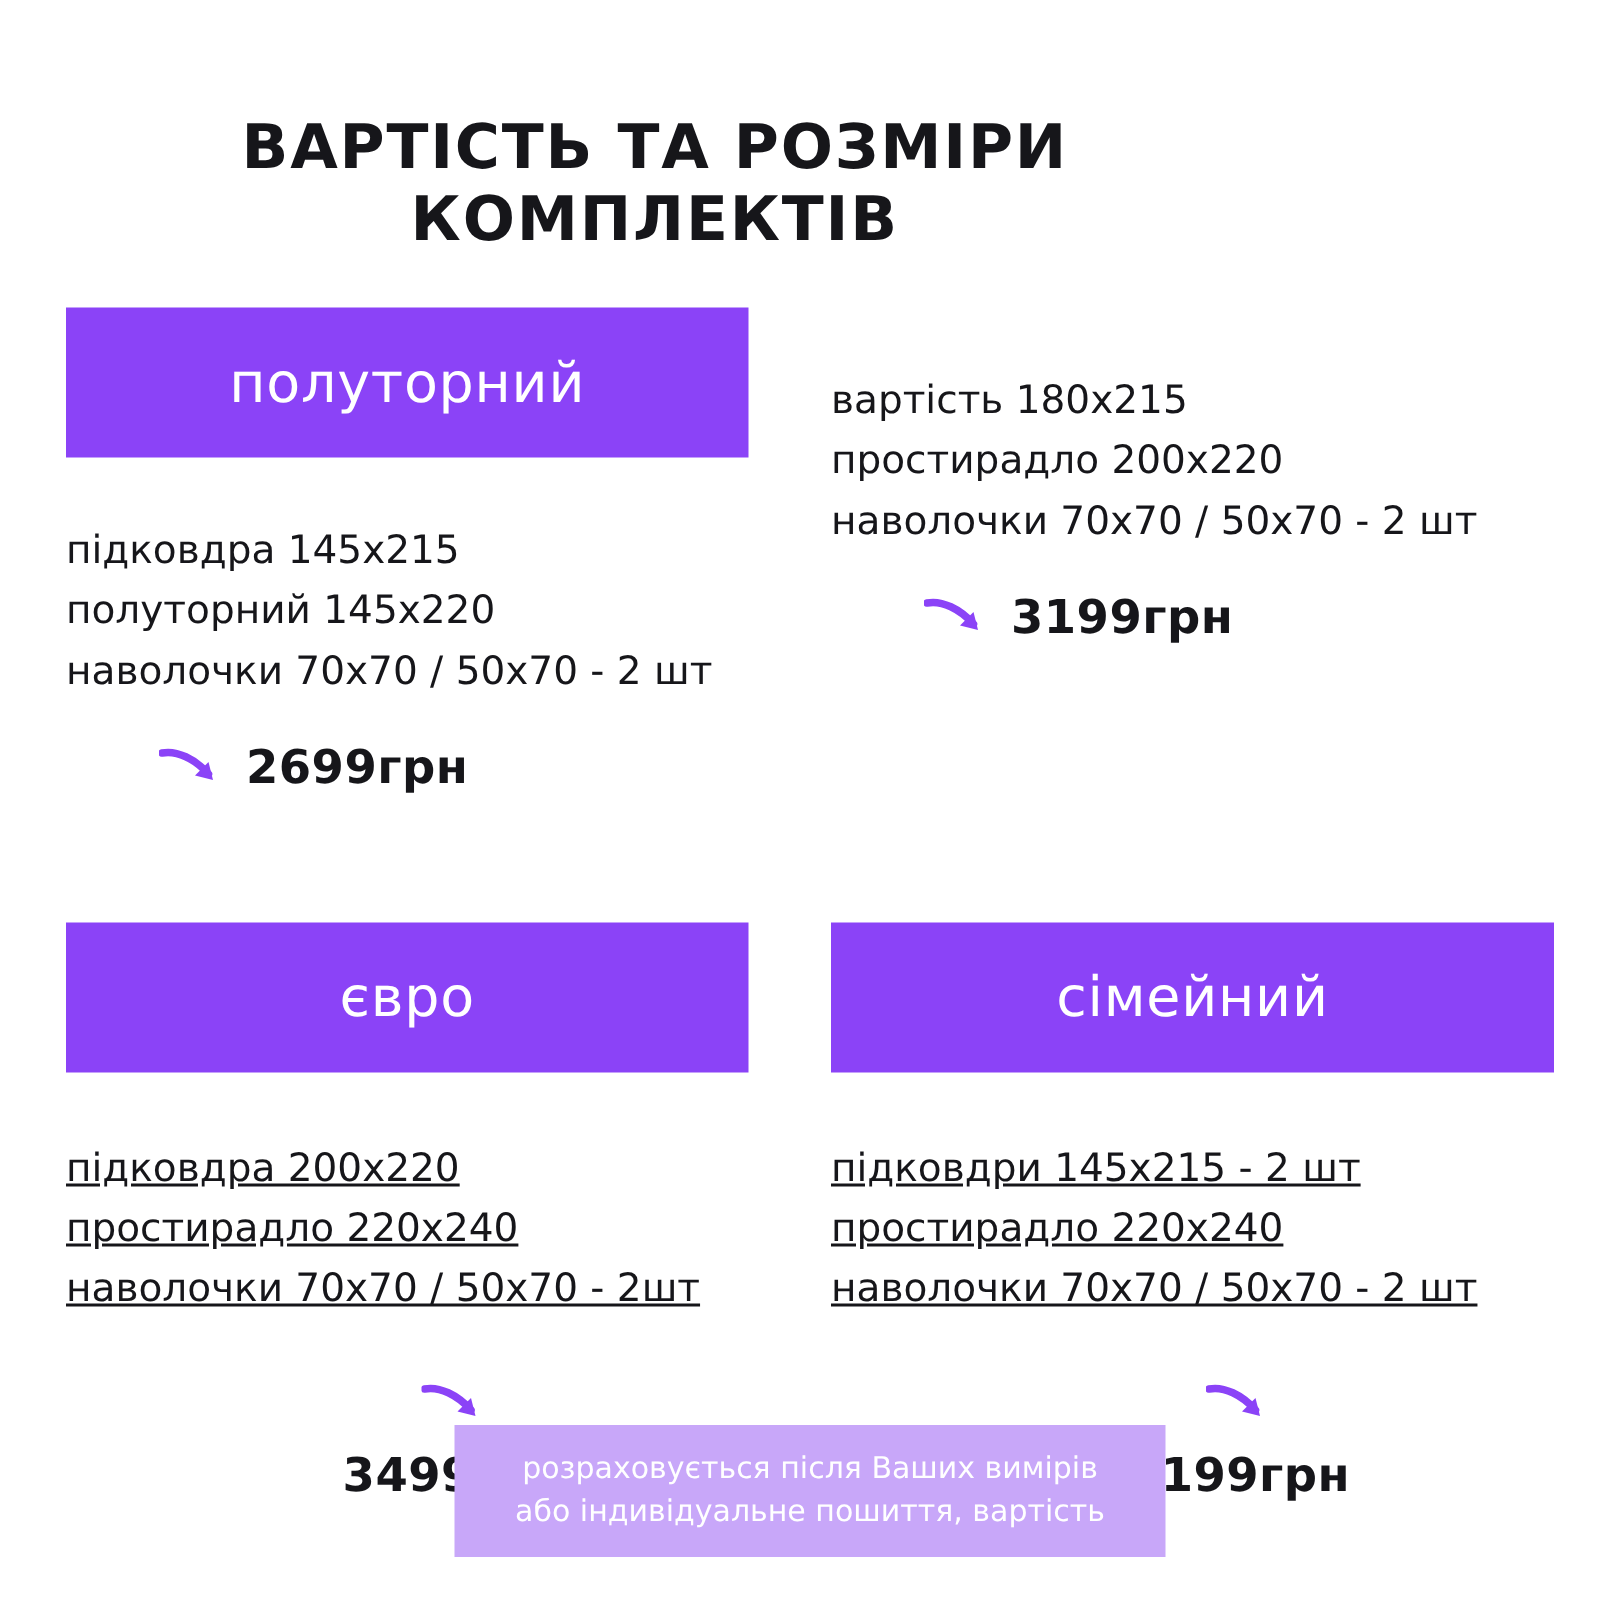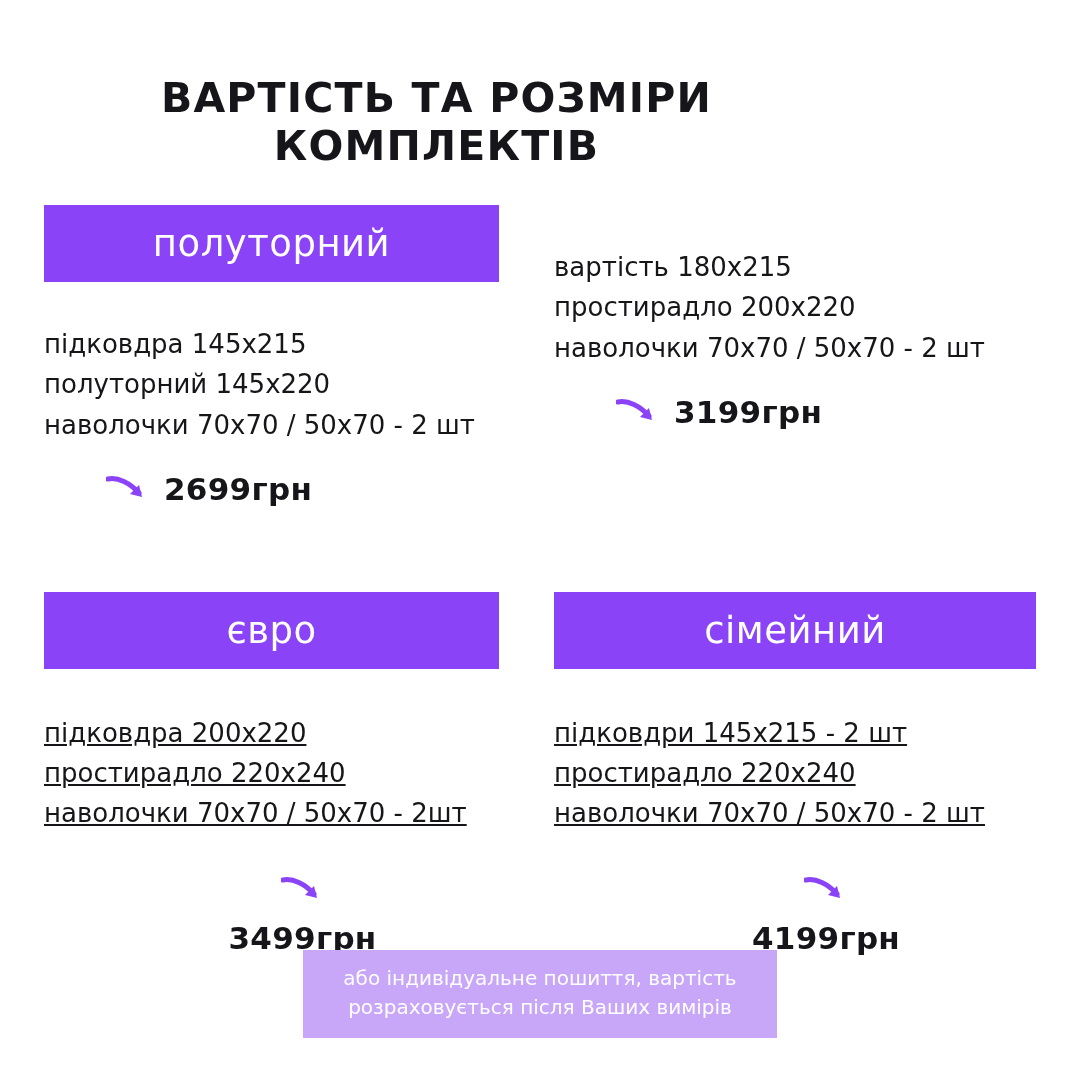"полуторний" .card-header { height: 77px -> 100px }
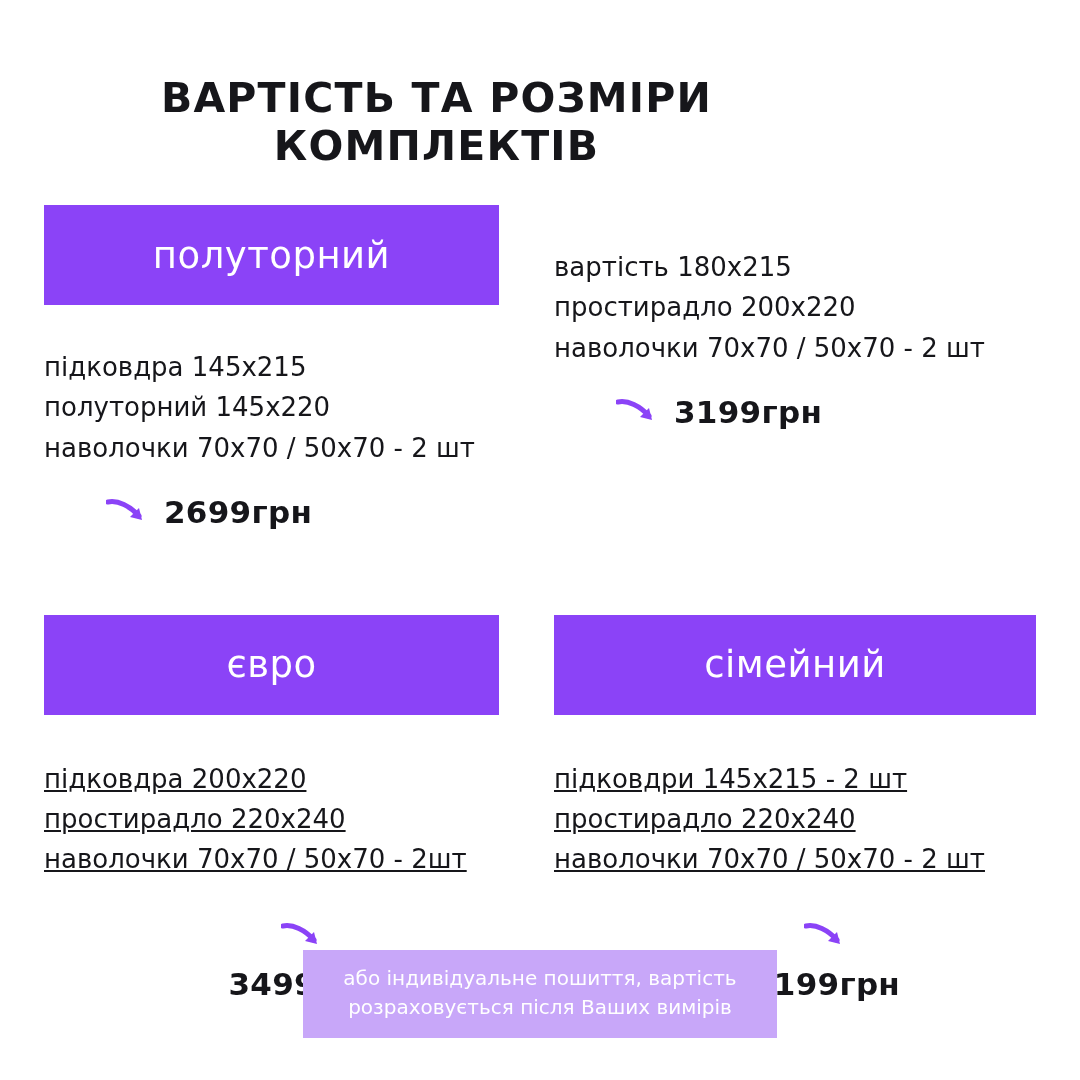"або індивідуальне пошиття, вартість" span { order: before "розраховується після Ваших вимірів" -> after "розраховується після Ваших вимірів" }
